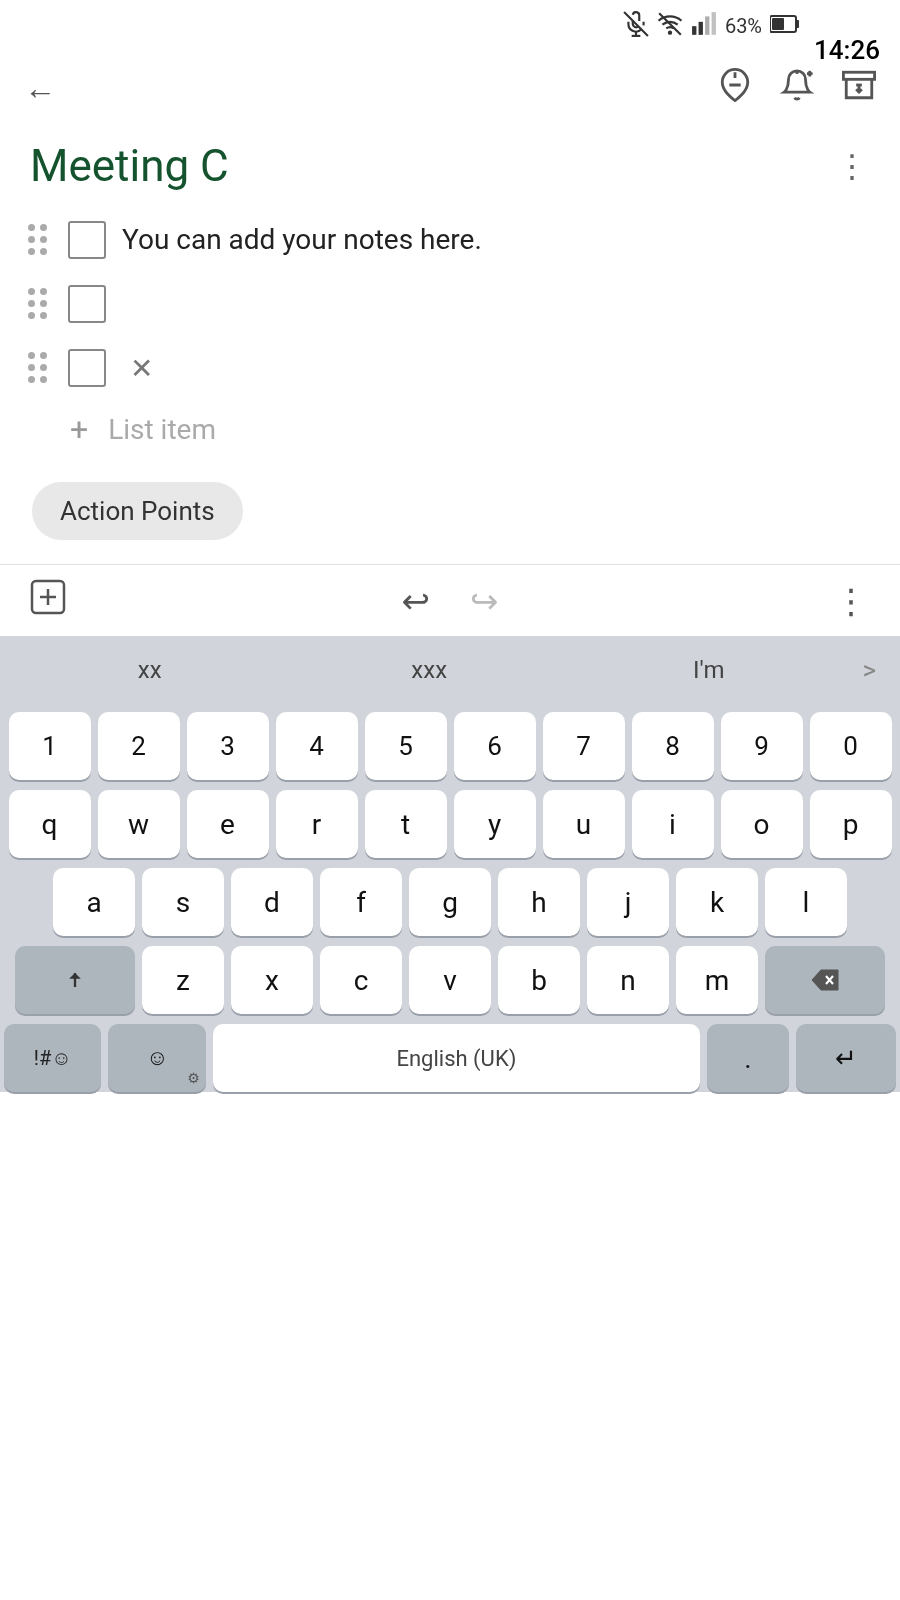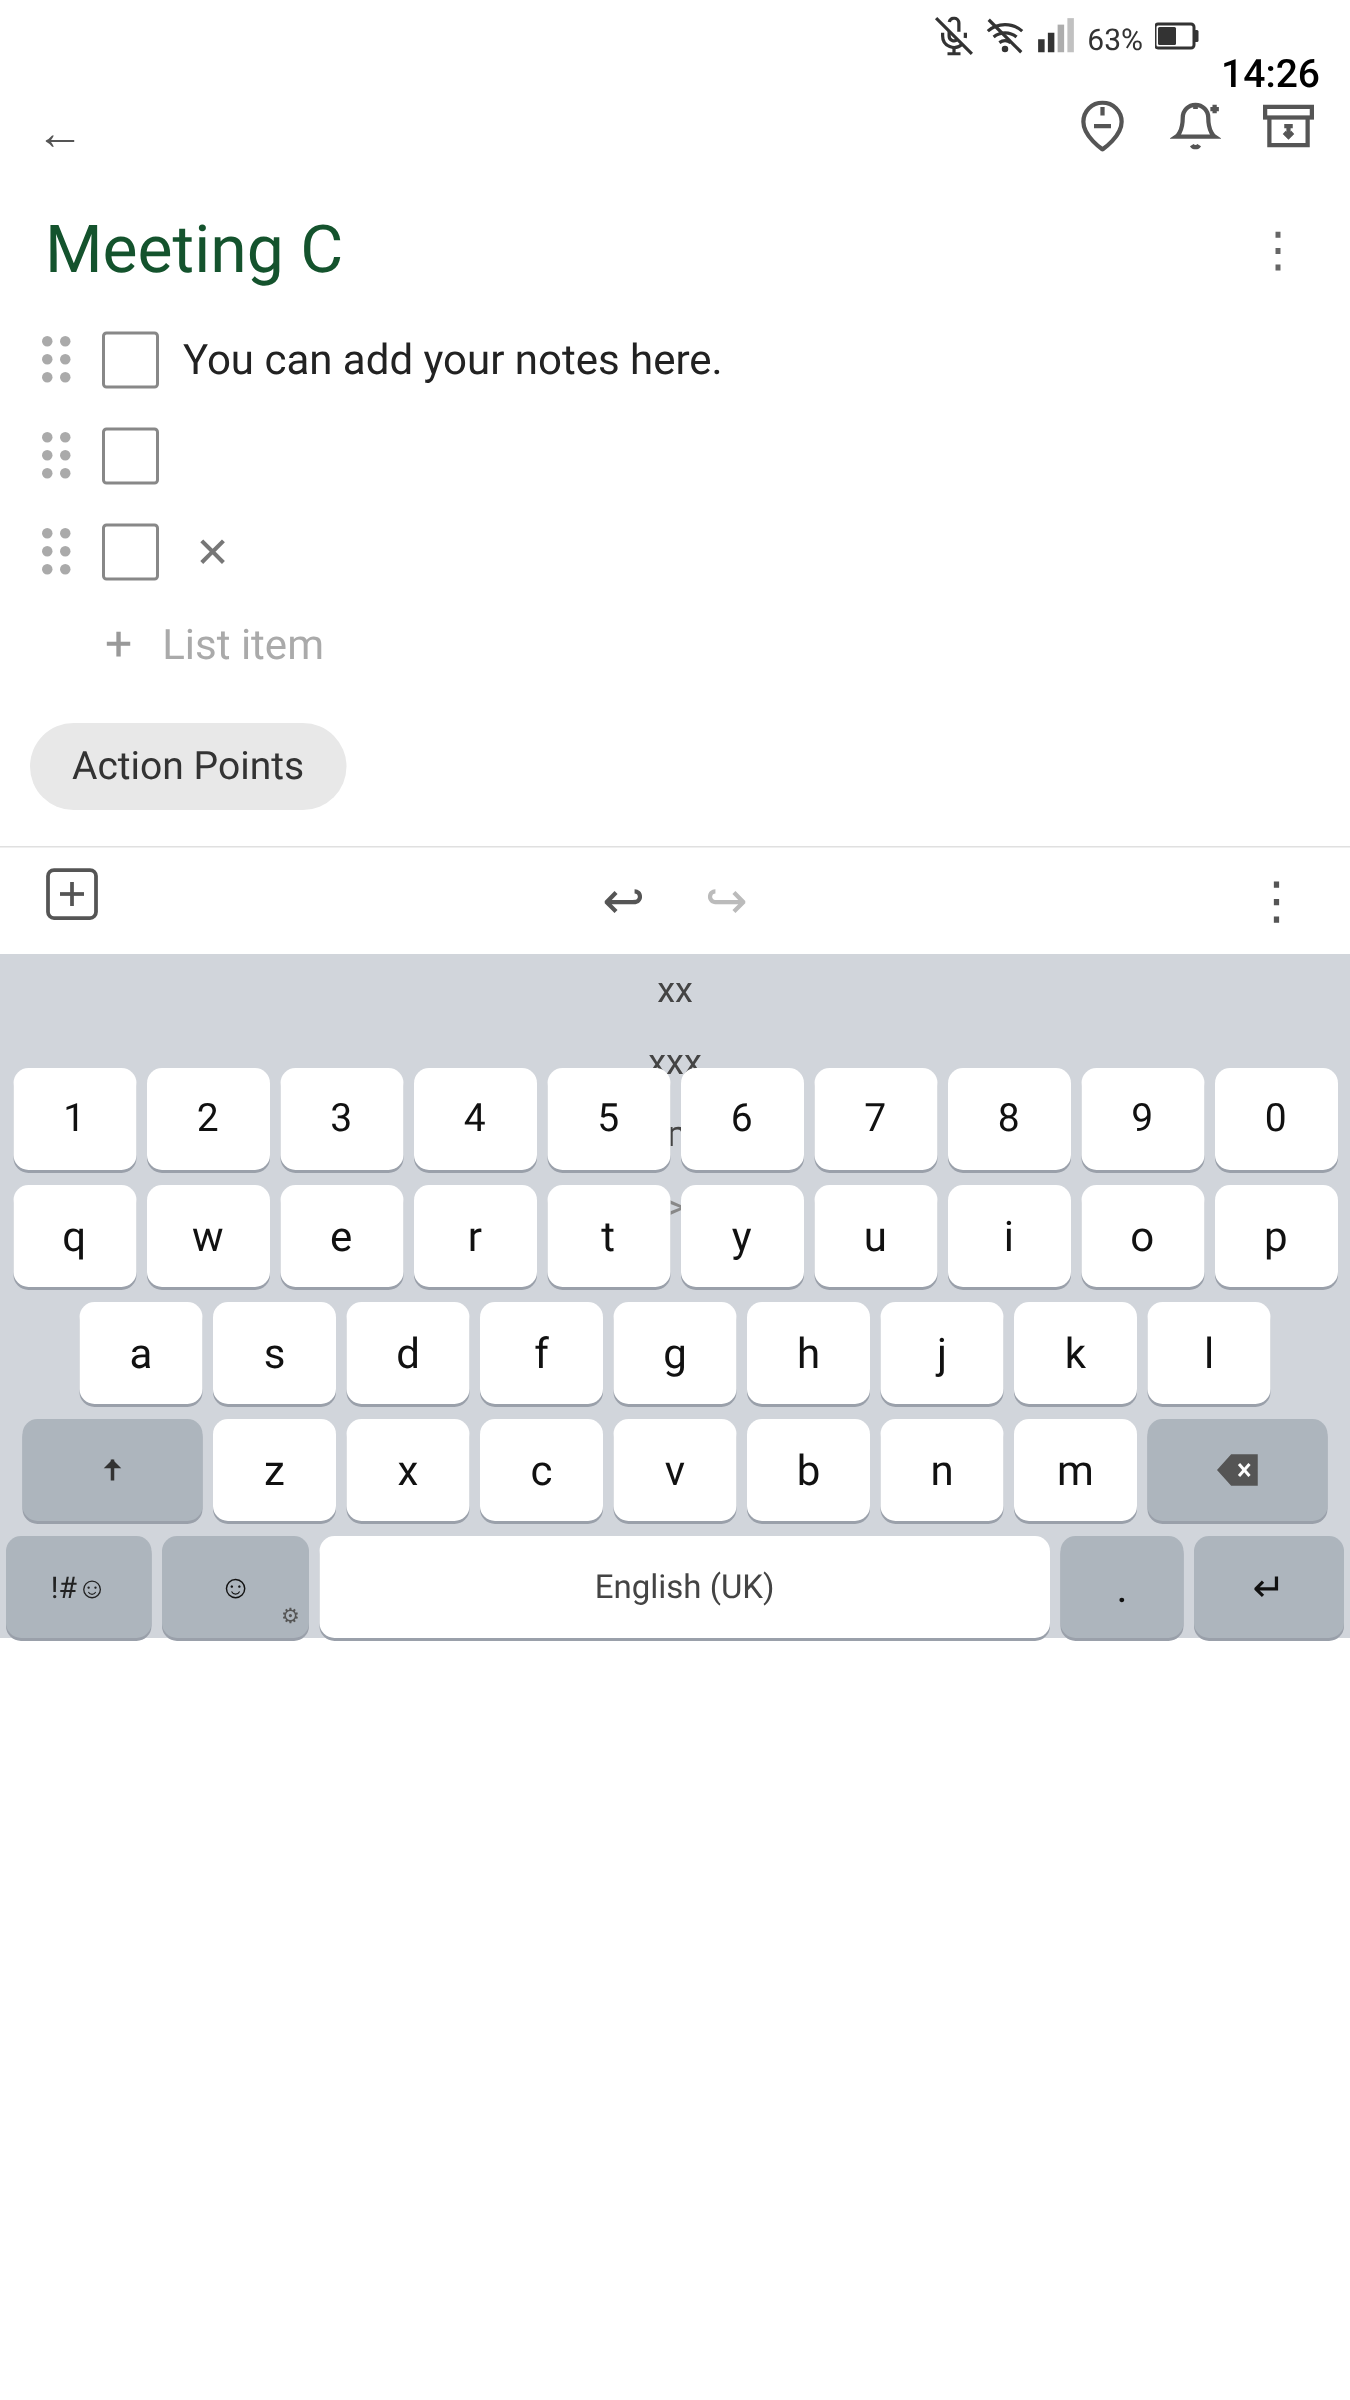"Action Points" .label-chip-area { padding: 24px 20px -> 24px 32px }
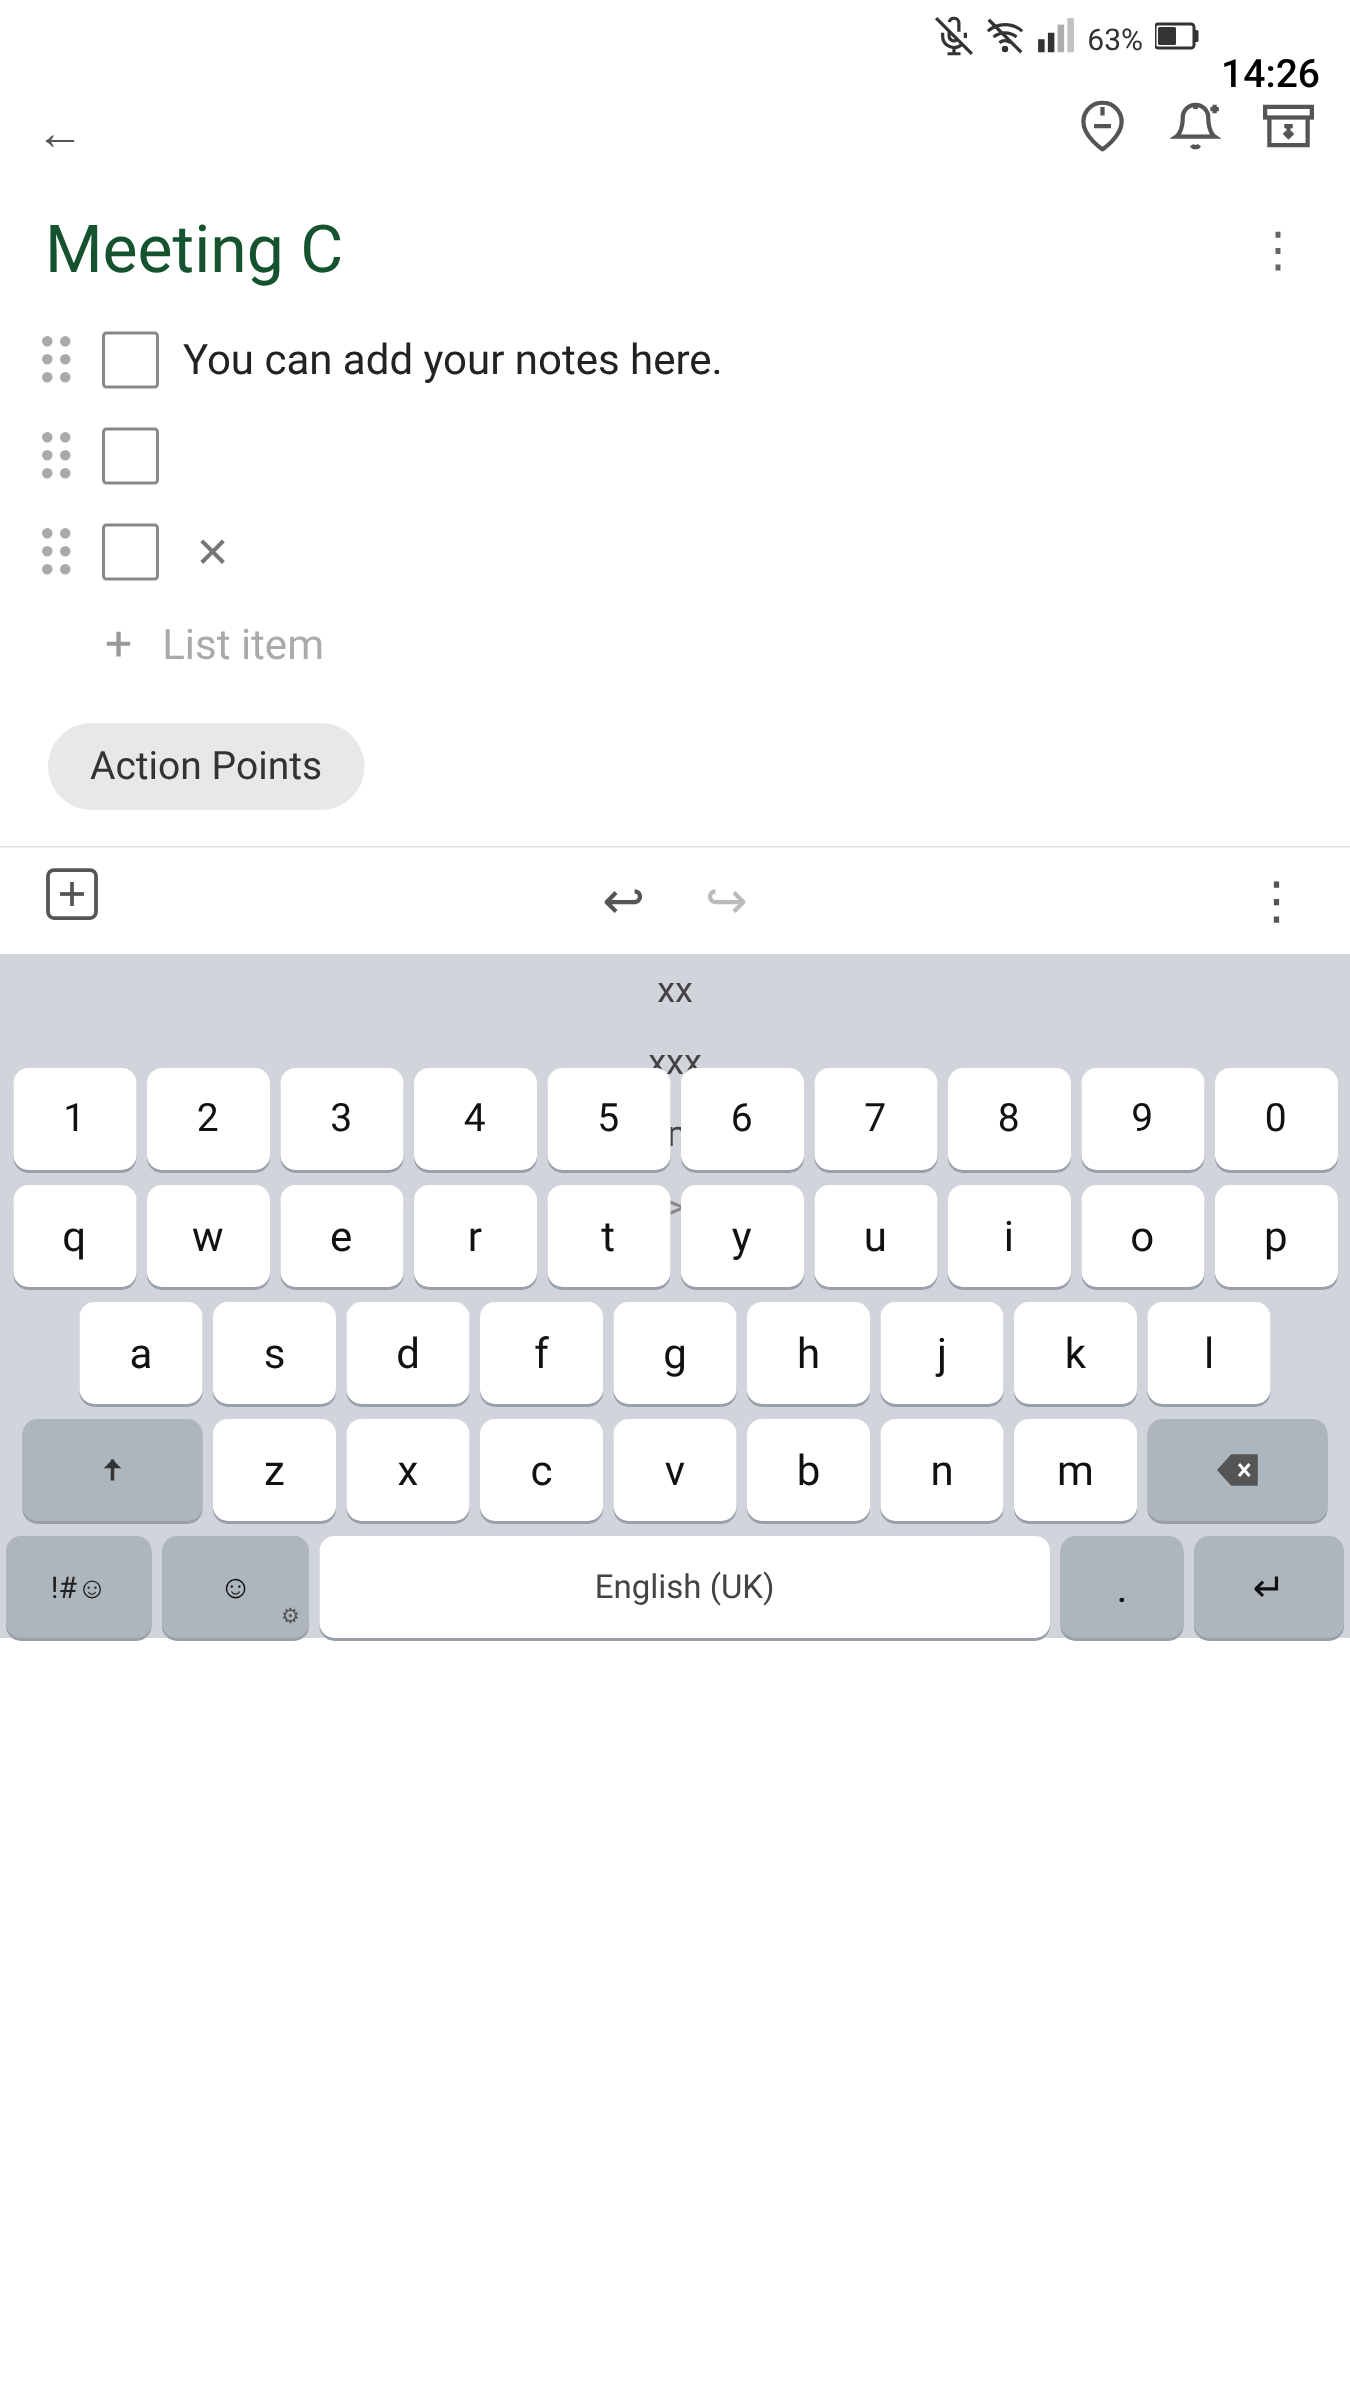"xx" .suggestion-bar { flex-direction: column -> none }
